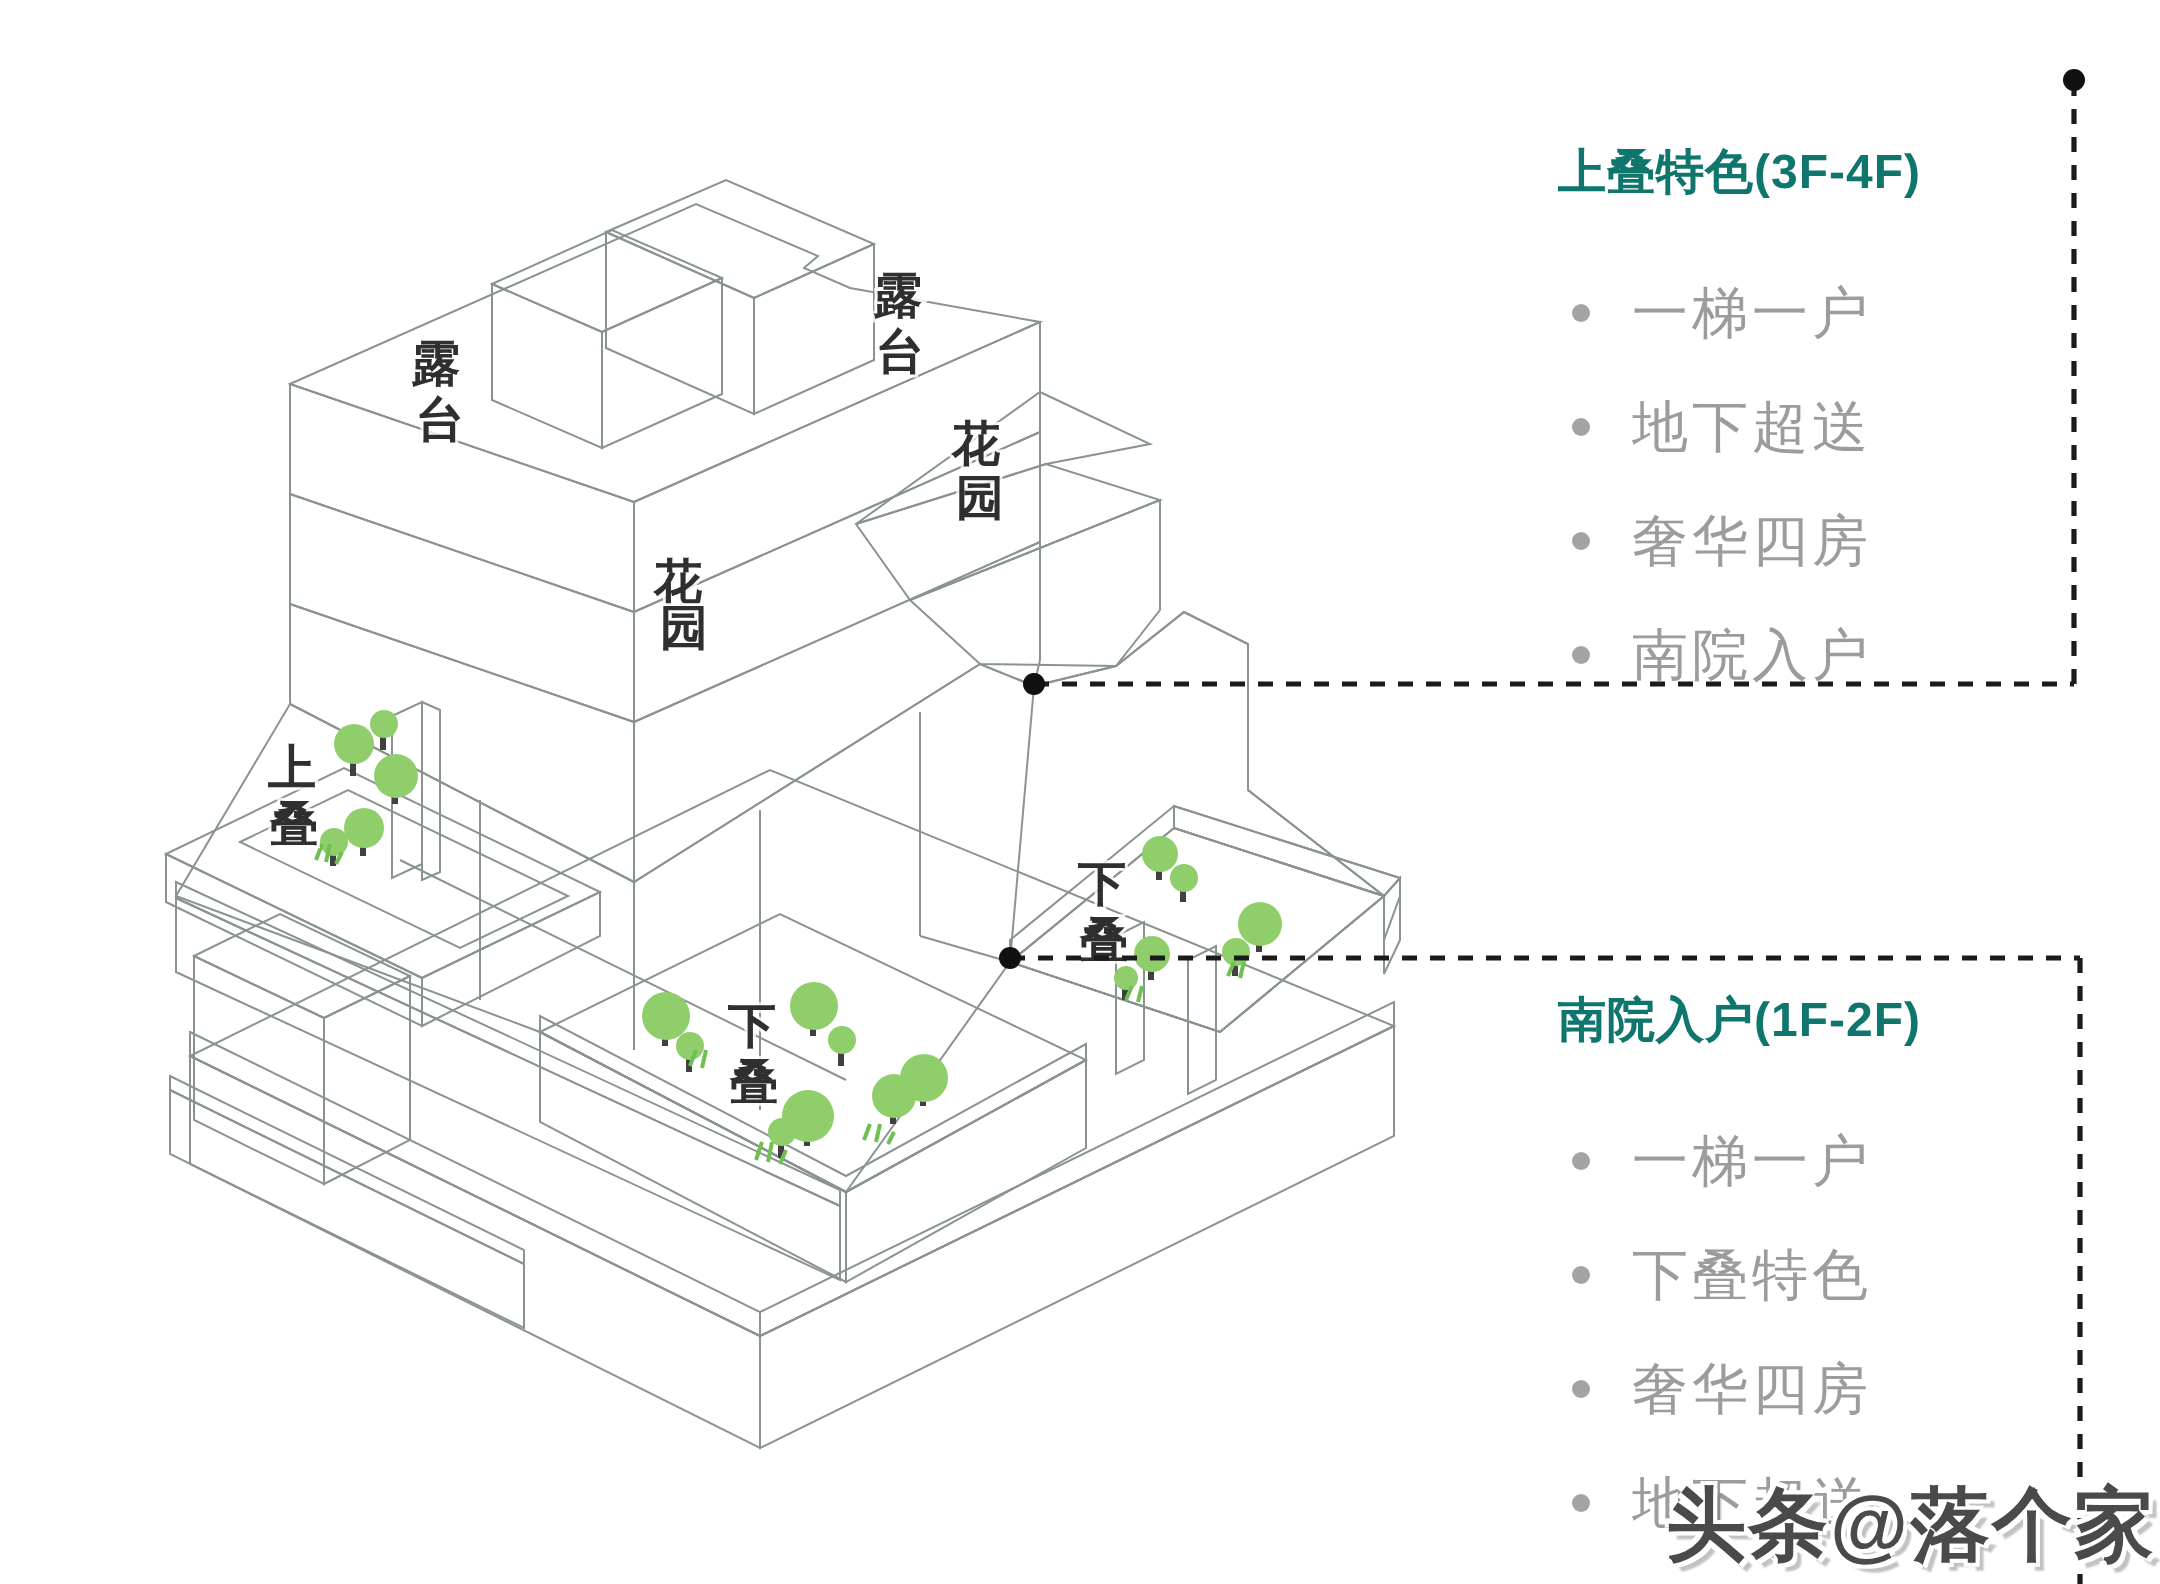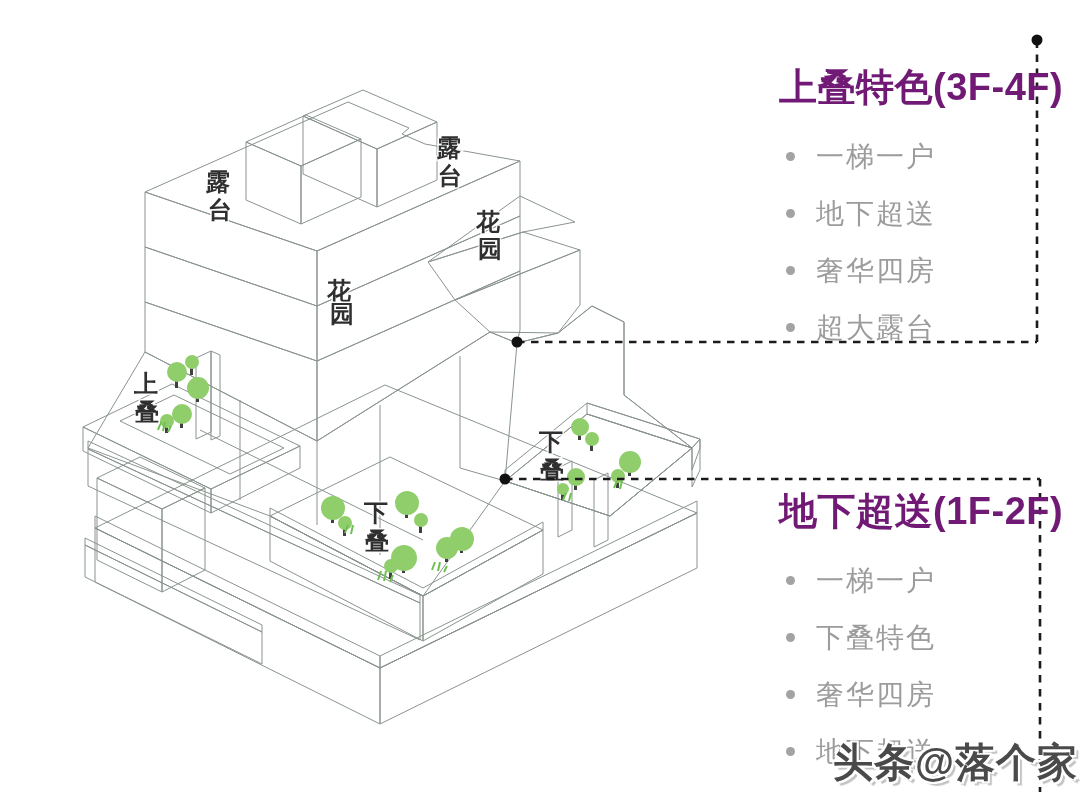"上叠特色(3F-4F)" .callout-title { color: #701a75 -> #0f766e; font-size: 38px -> 24px }
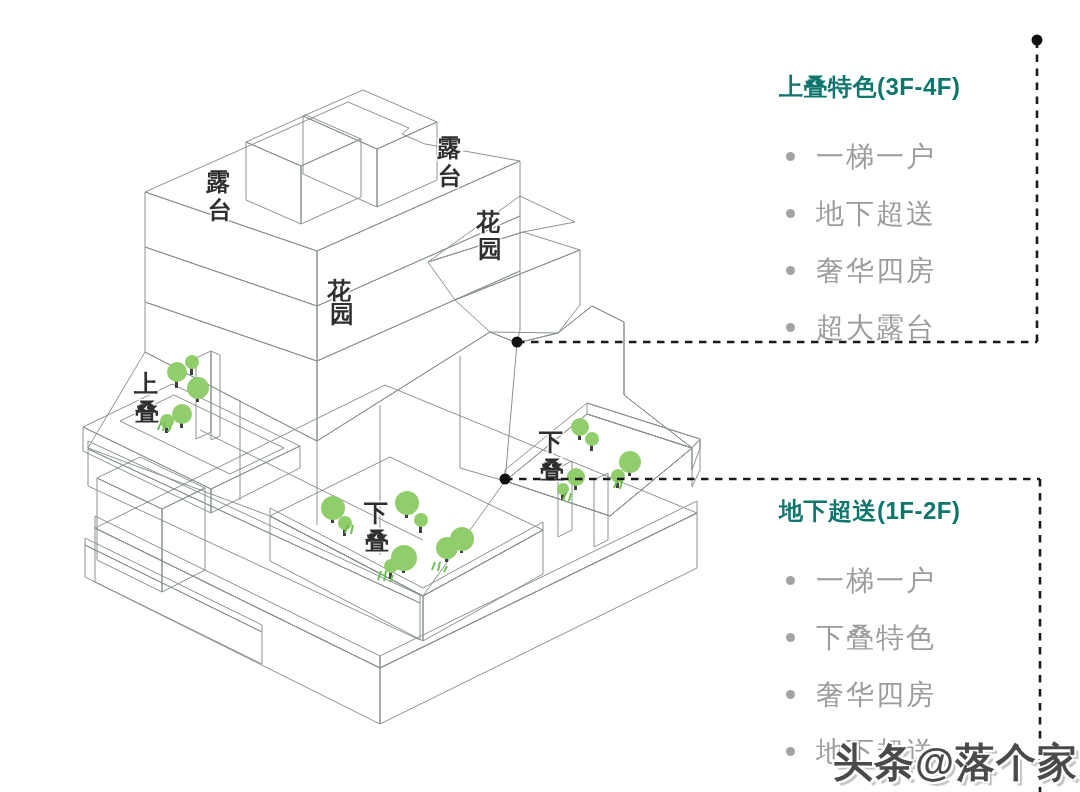"超大露台" span.item-text { text: 超大露台 -> 南院入户 }
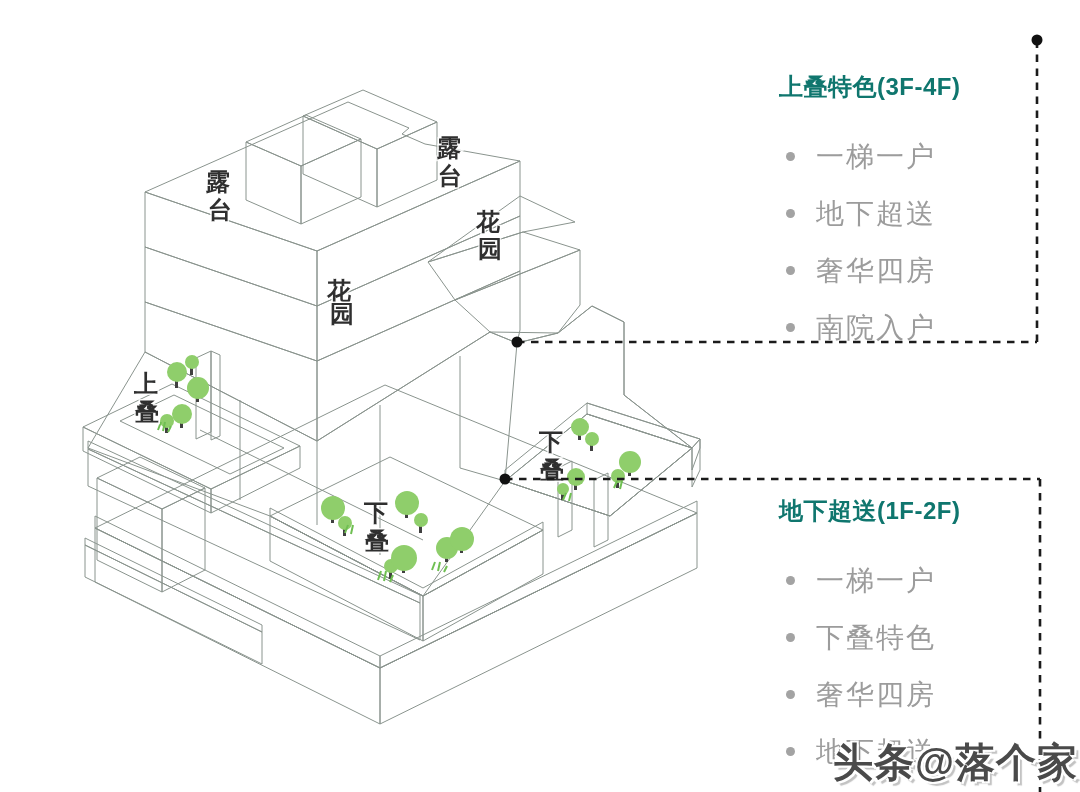"地下超送(1F-2F)" div.callout-title { text: 地下超送 -> 南院入户 }
